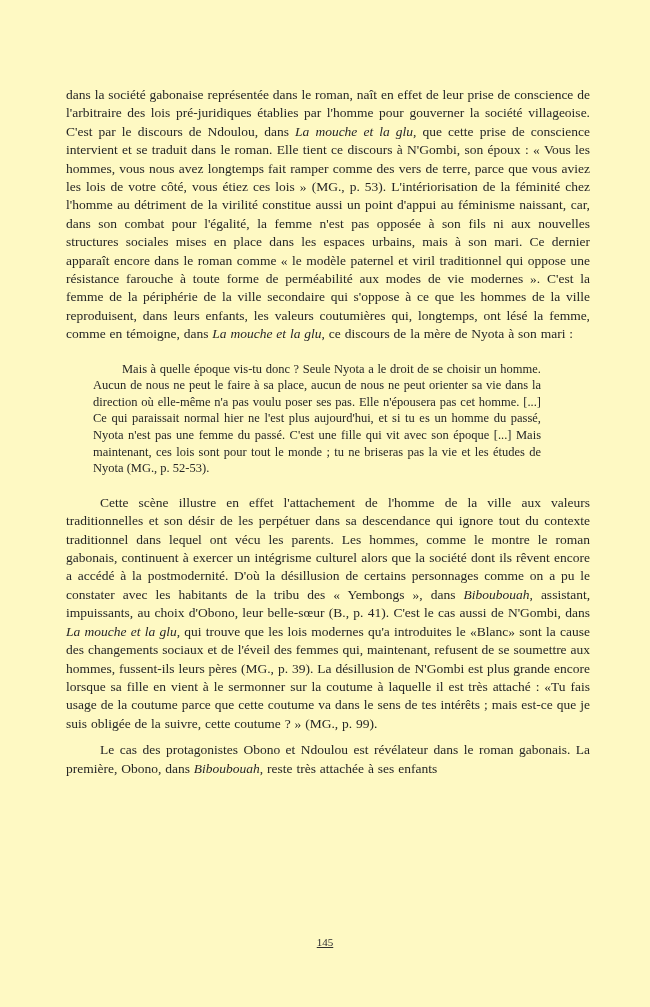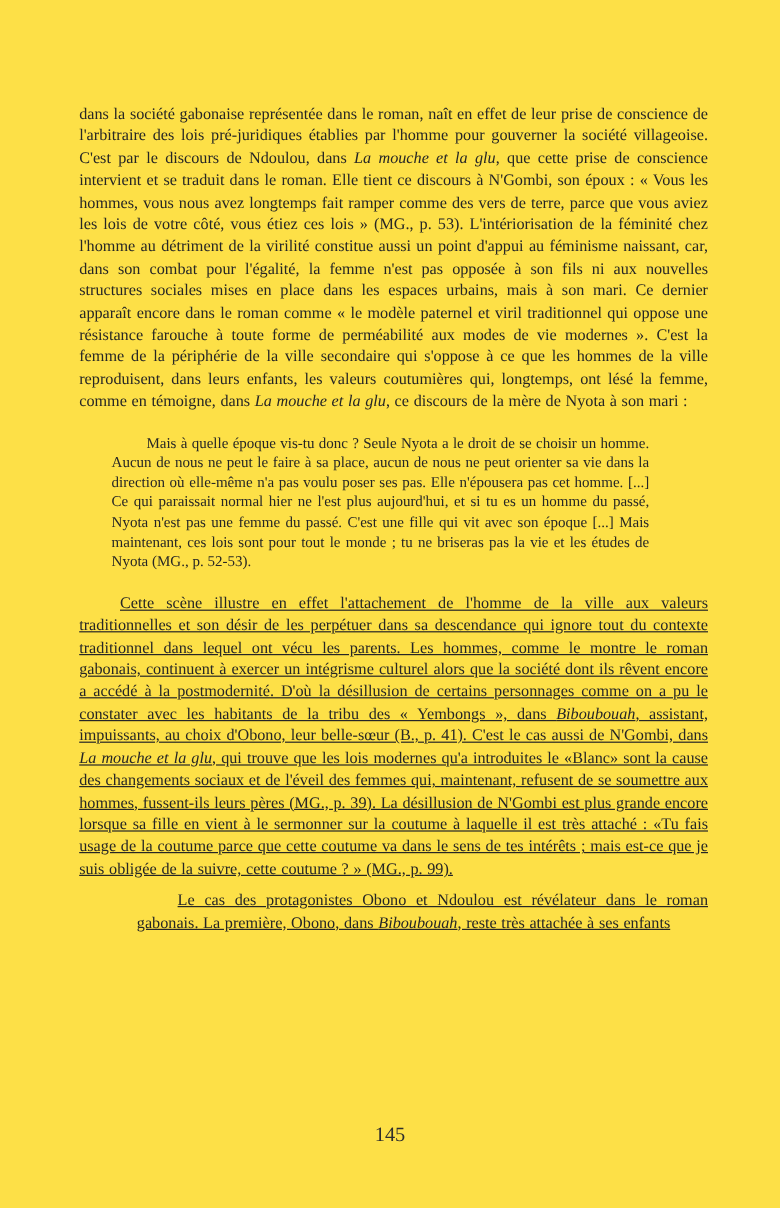"dans la société gabonaise représentée" .page { background: #fde047 -> #fef9c3 }
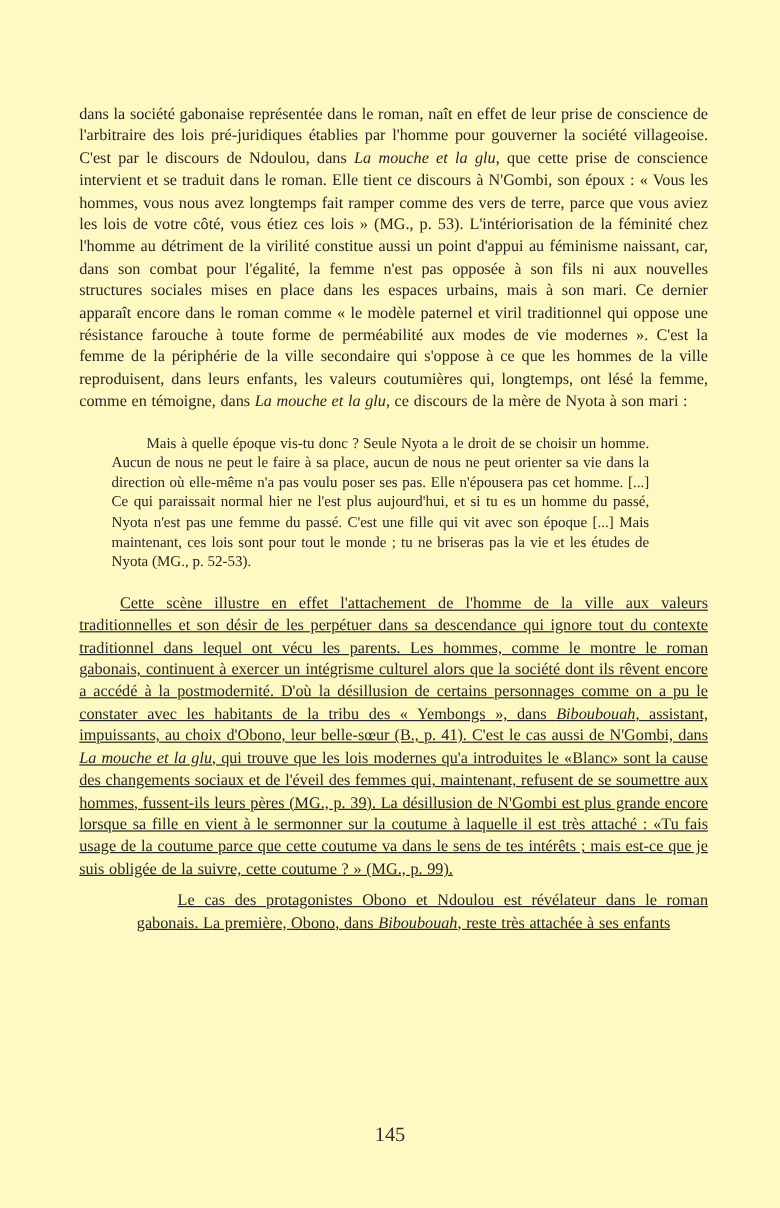"Cette scène illustre en effet" p.para.indent { text-decoration: underline -> none }
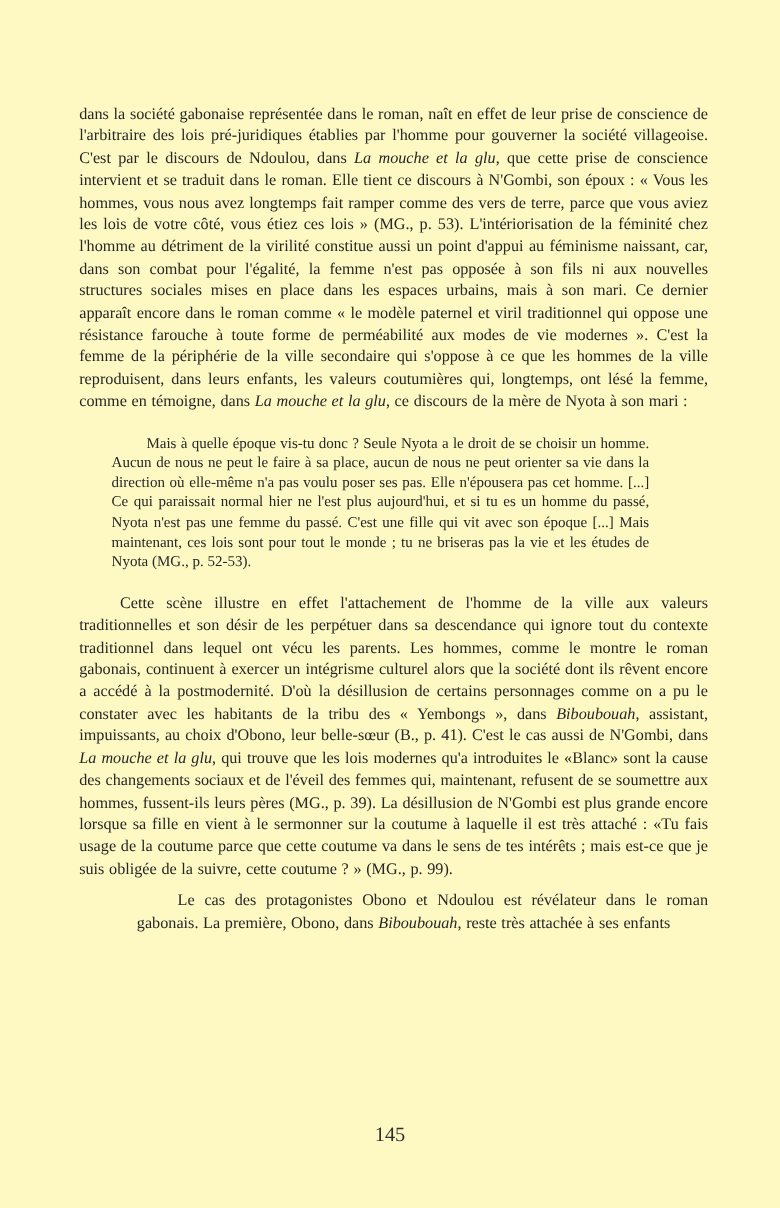"Le cas des protagonistes Obono" p.para + p.para { margin-left: 48px -> none }
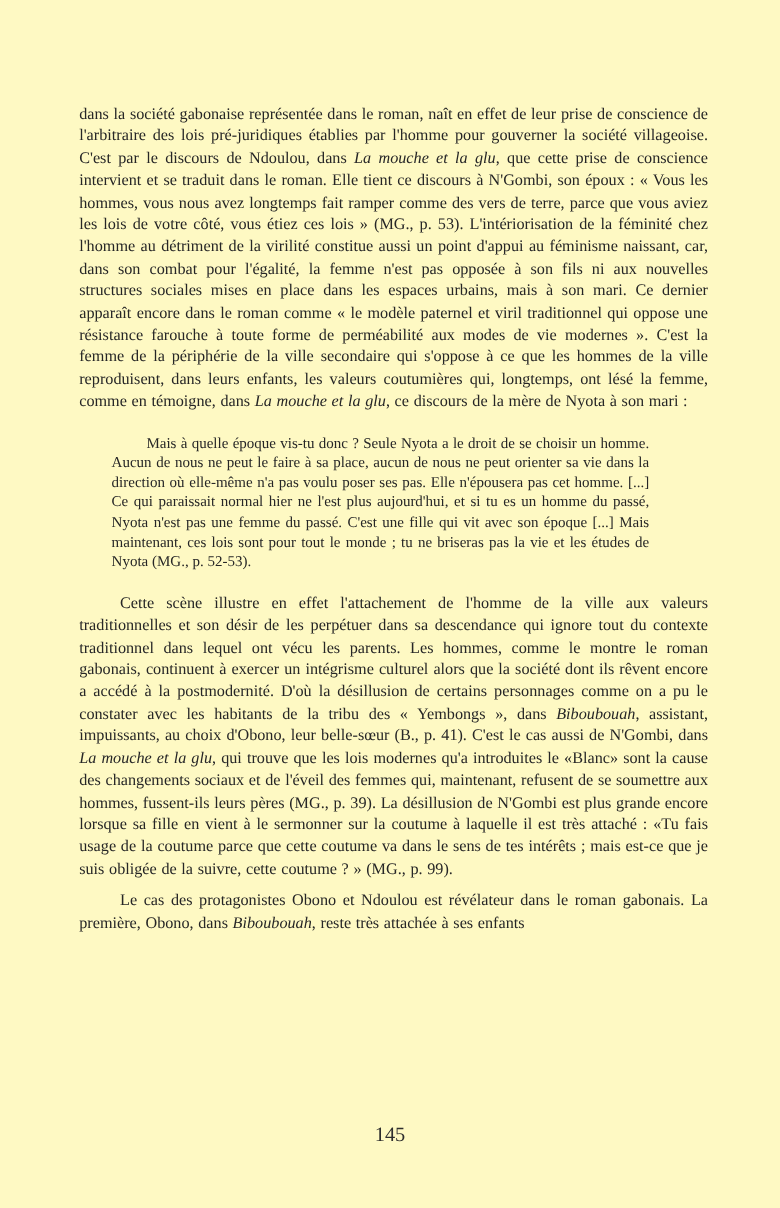"145" .page-footer { font-size: 17px -> 11px; text-decoration: none -> underline }
